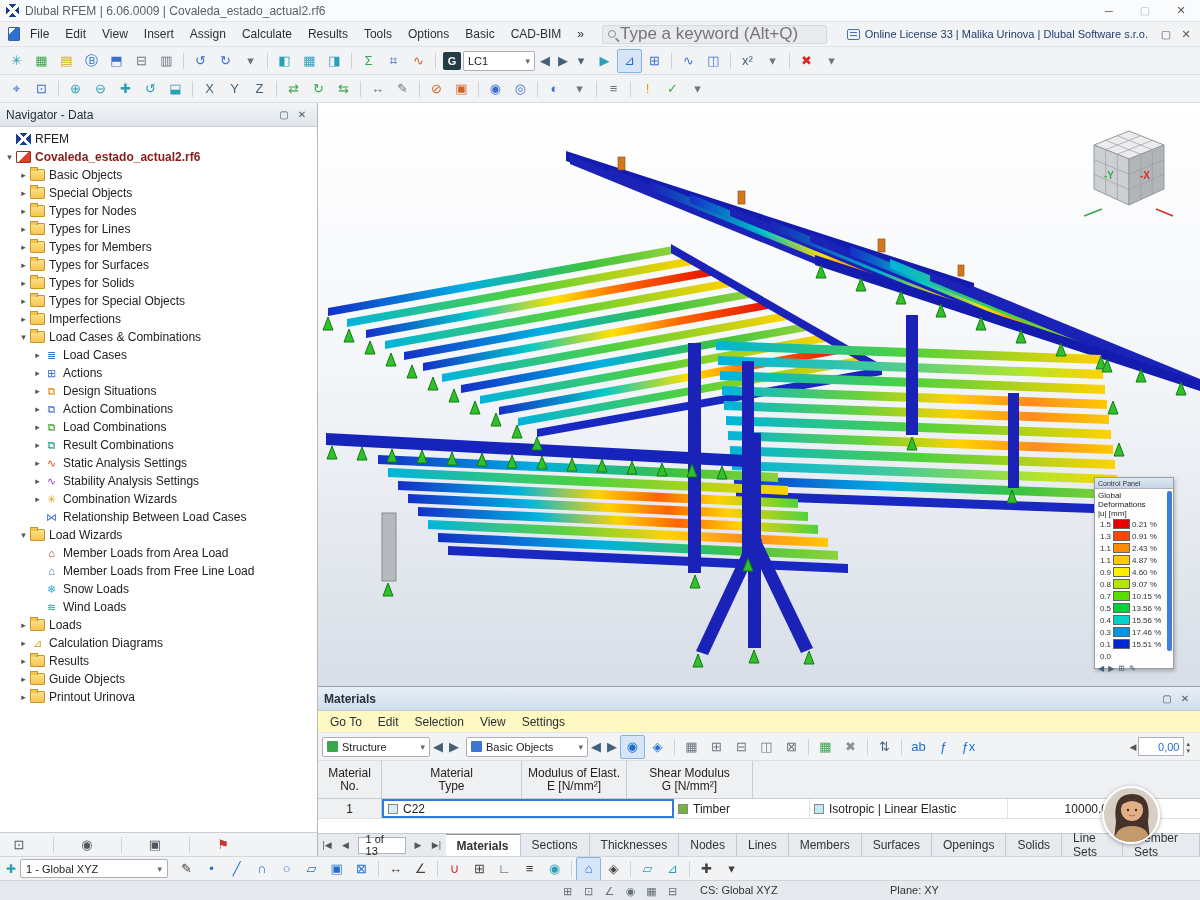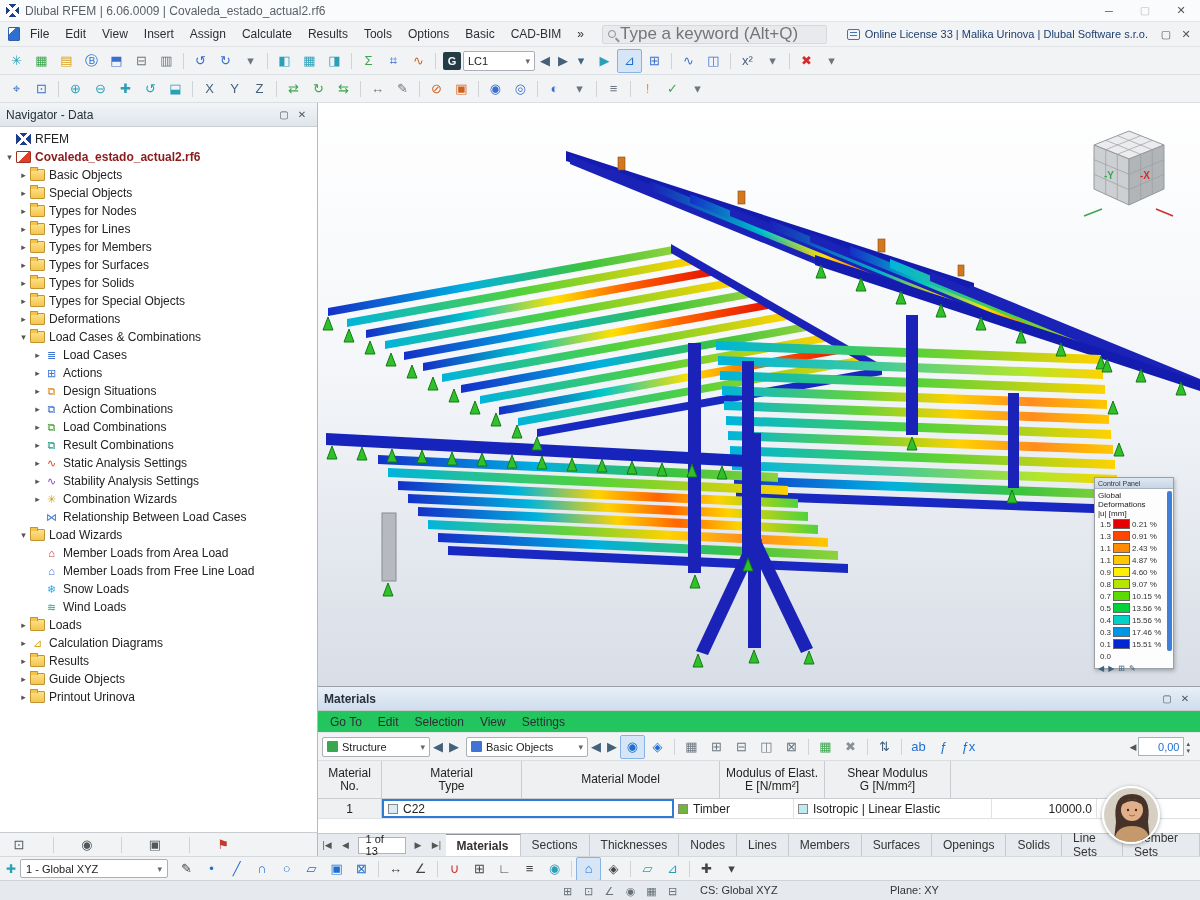"Deformations" span.tlabel { text: Deformations -> Imperfections }
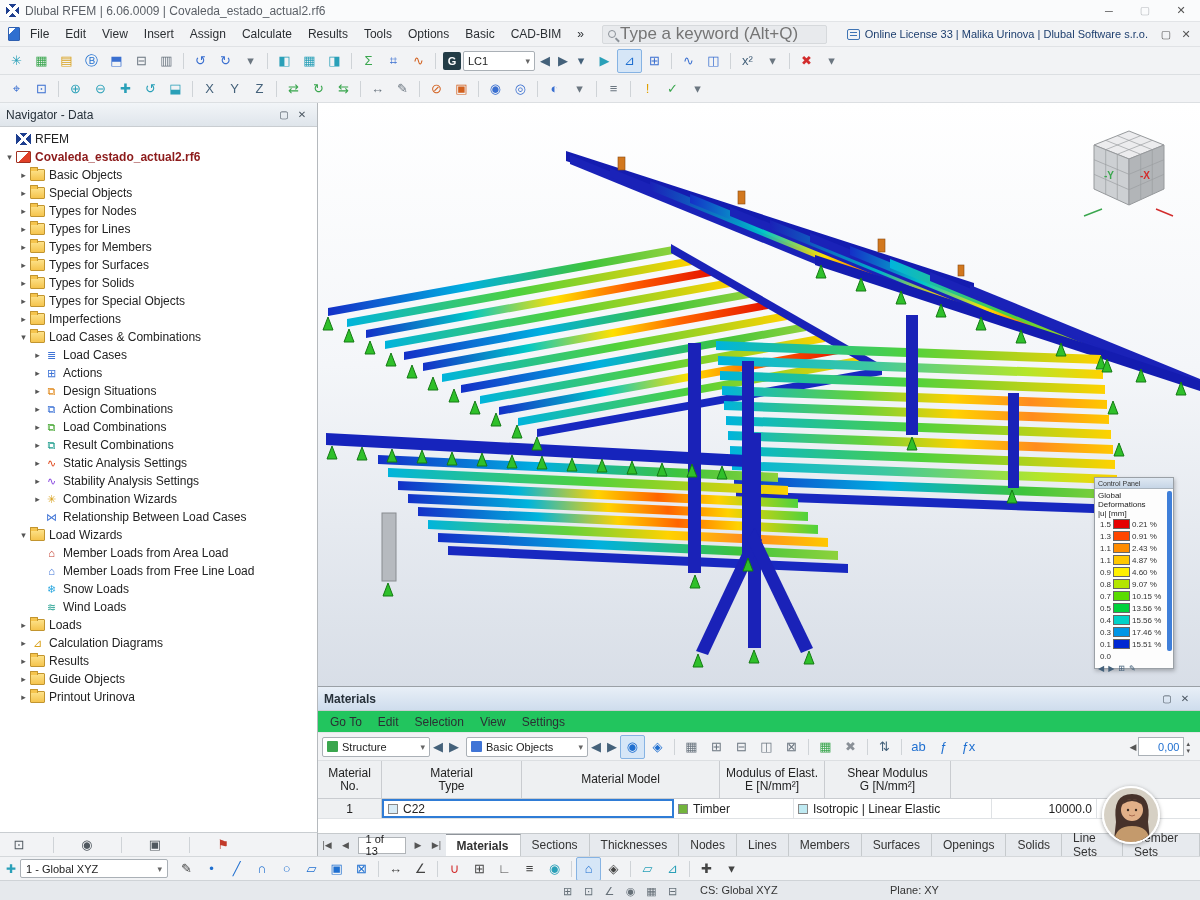"Go To" #mat-menu { background: #22c55e -> #fef9c3 }
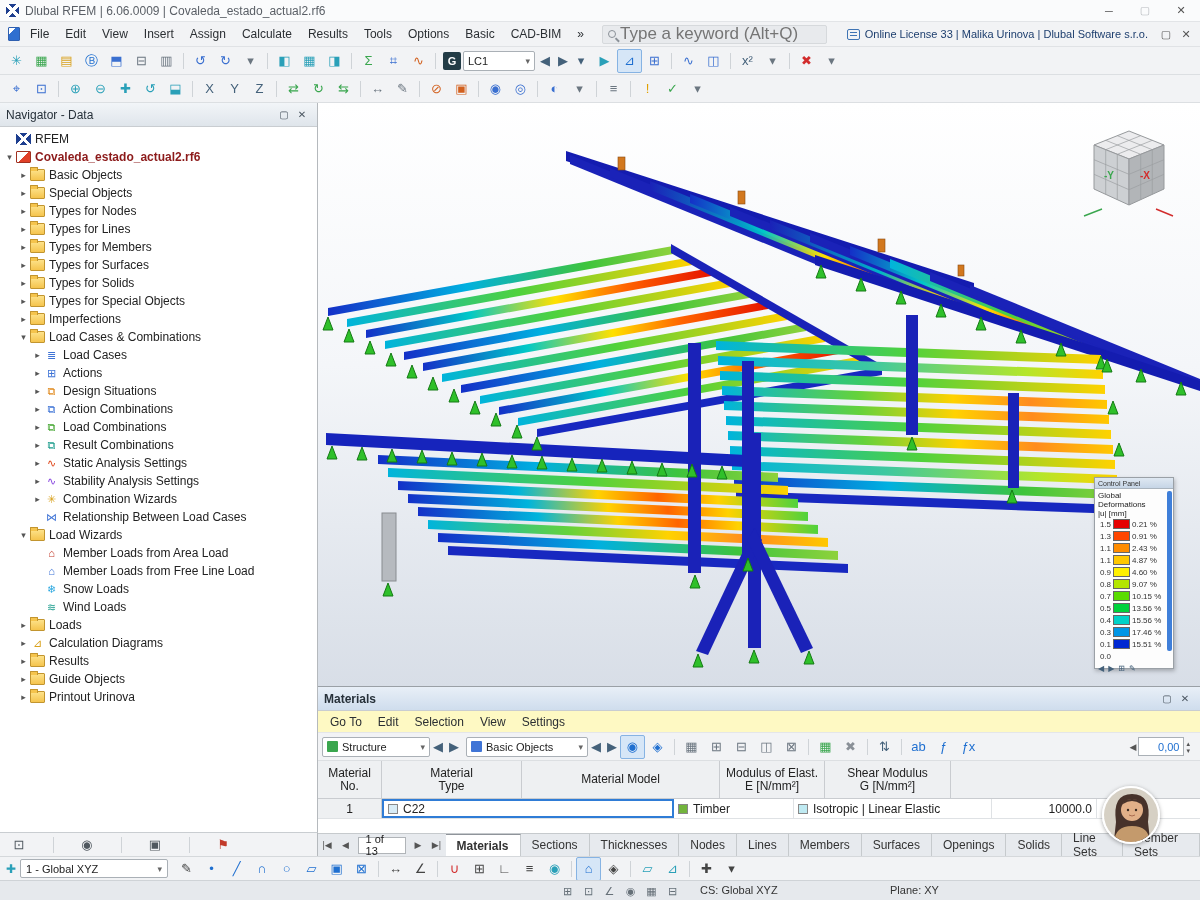"Material Model" div.mcol { html: <div> <span>Material Model</span> <span></span> </div> -> none }
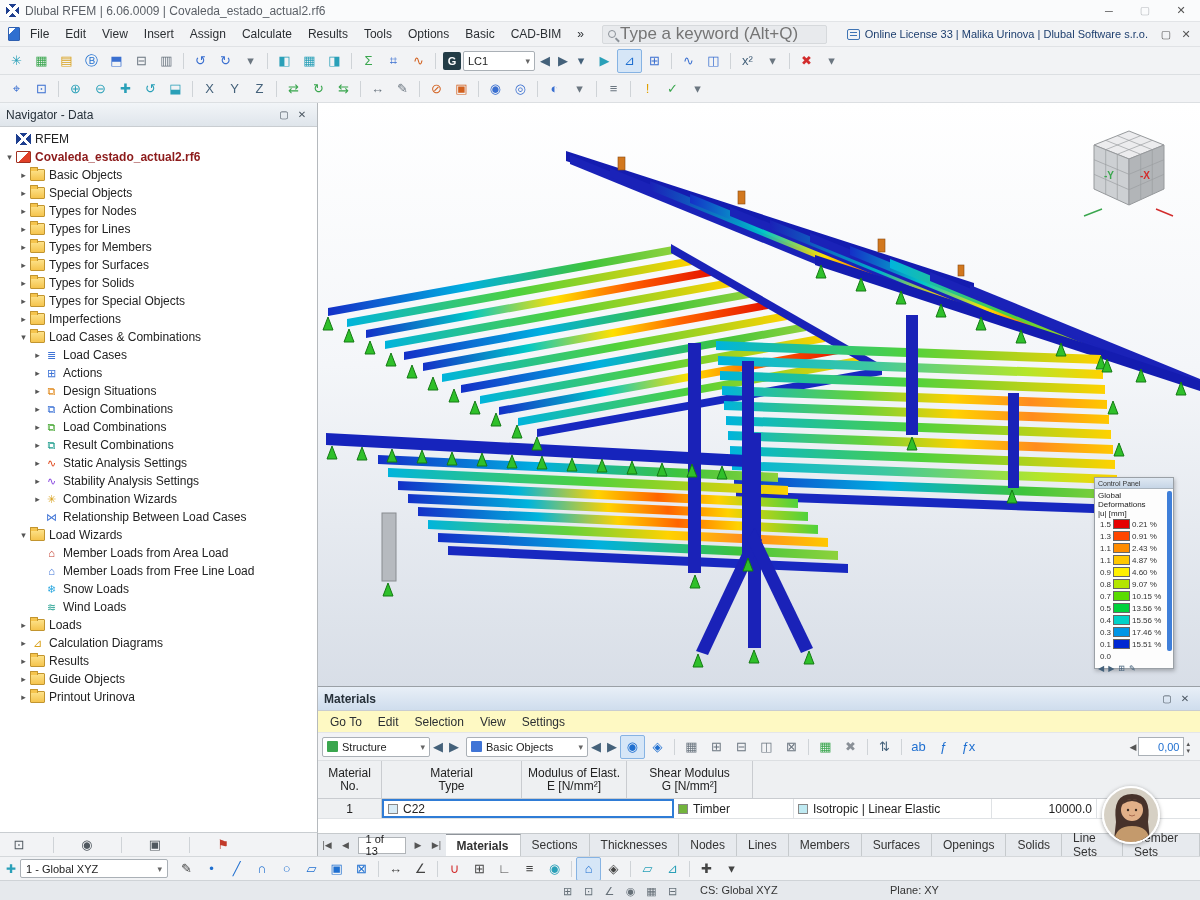"Timber" div.mcell { width: 120px -> 136px }
